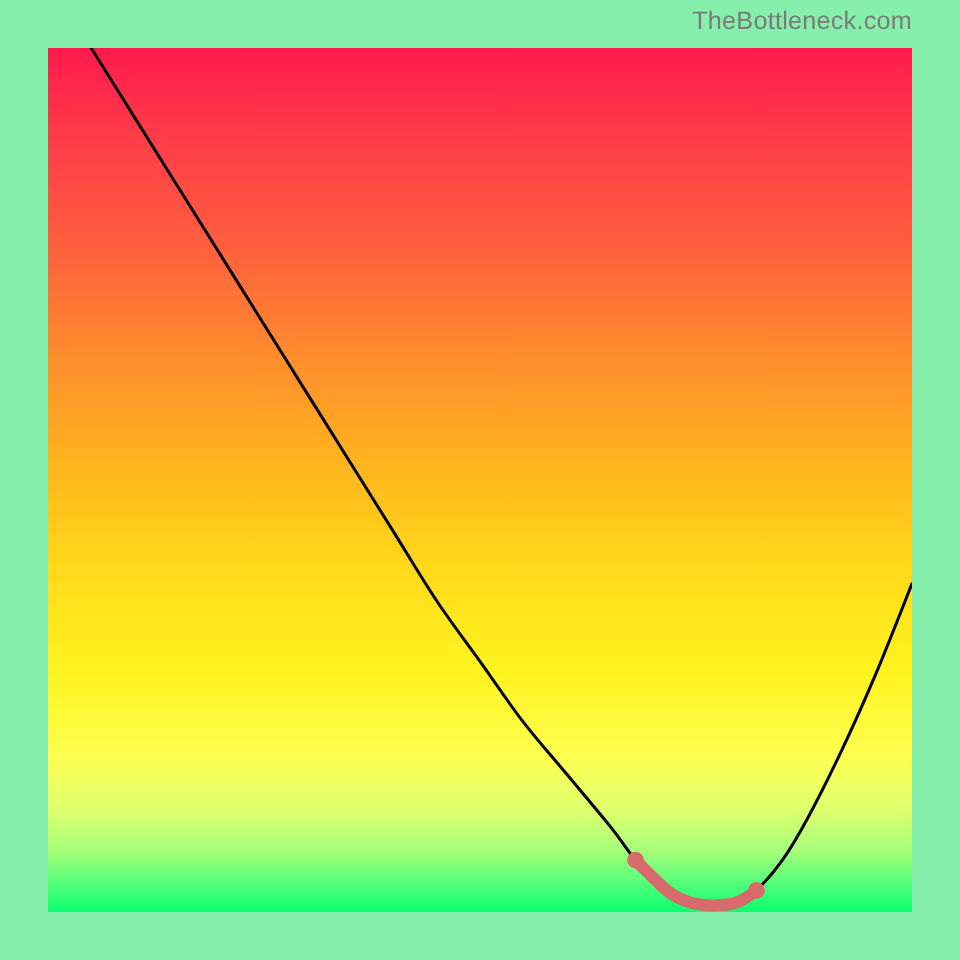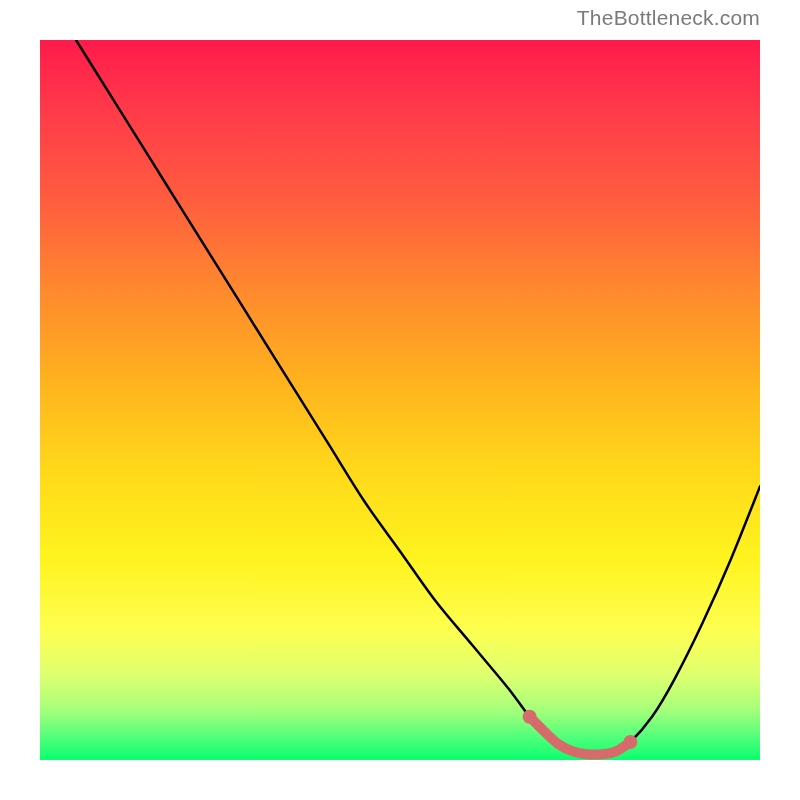"TheBottleneck.com" .frame { background: #ffffff -> #86efac }
